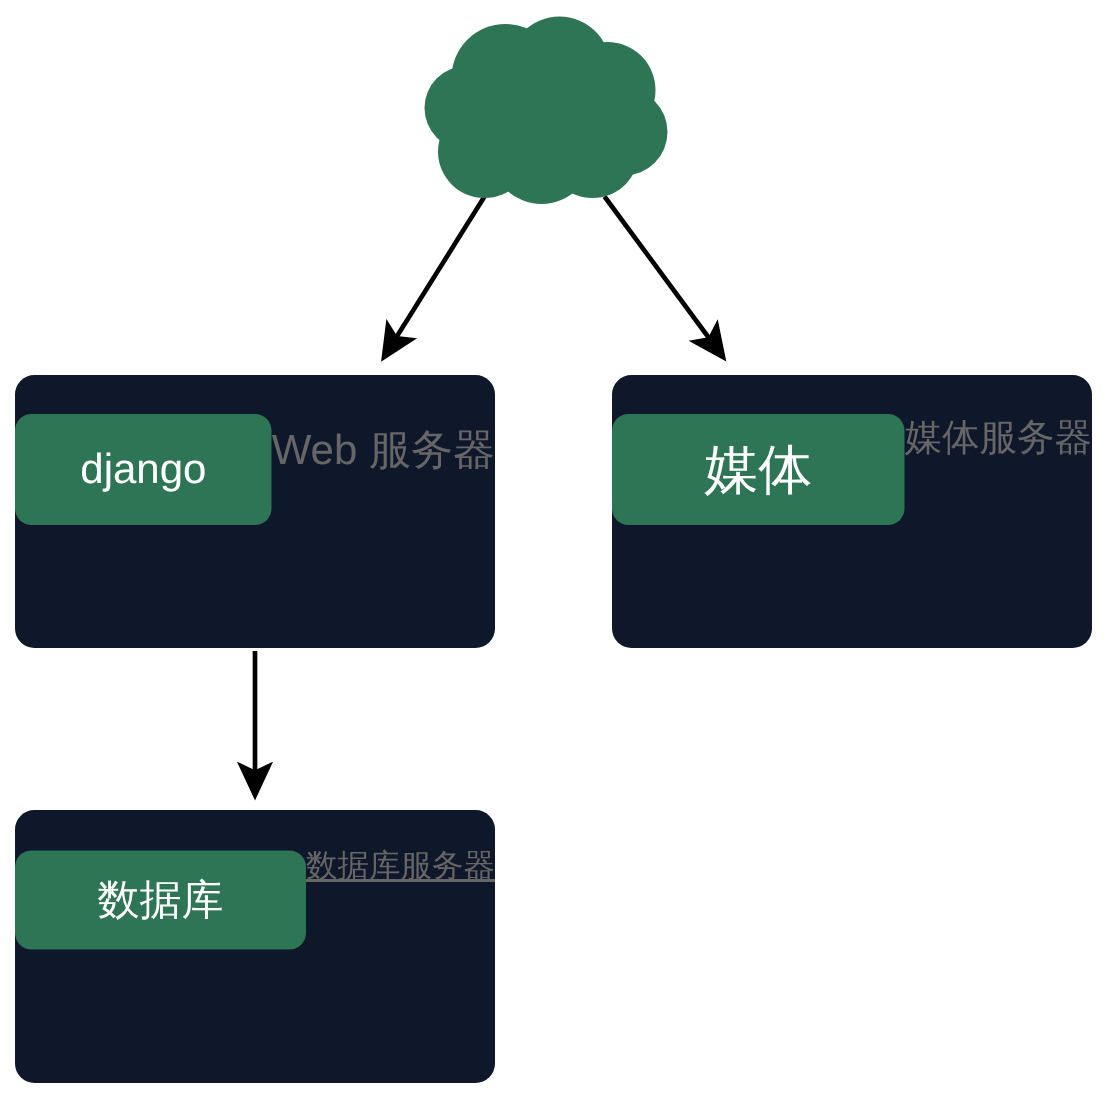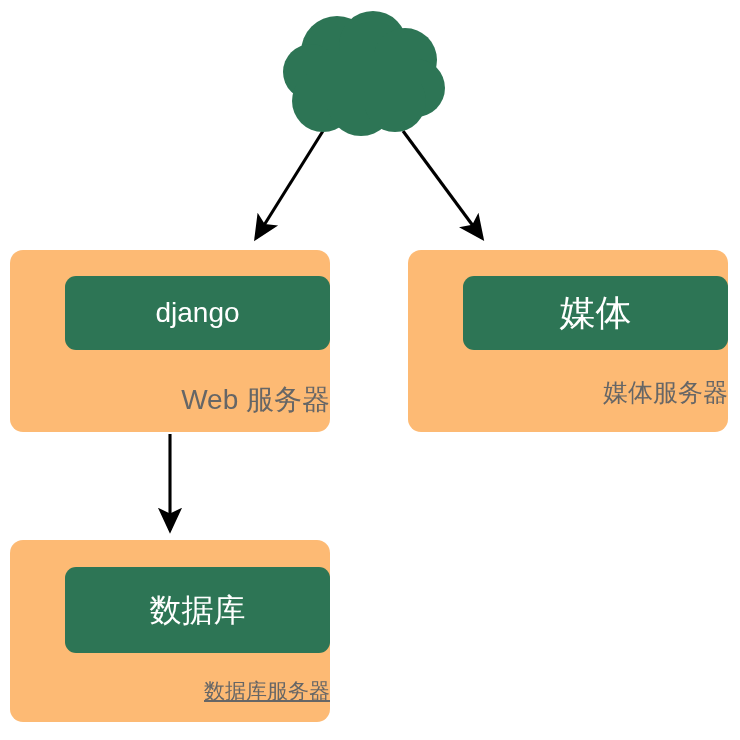"django" .node { align-items: flex-end -> flex-start; background: #fdba74 -> #0f172a; flex-direction: column -> row }
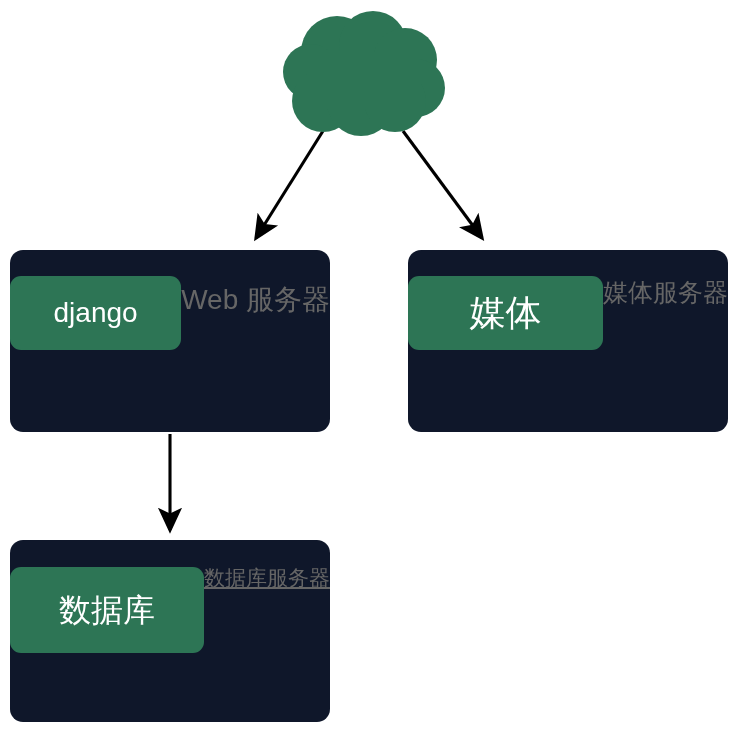"数据库" #node-db .node-chip { font-size: 32px -> 28px; height: 86px -> 66px }
